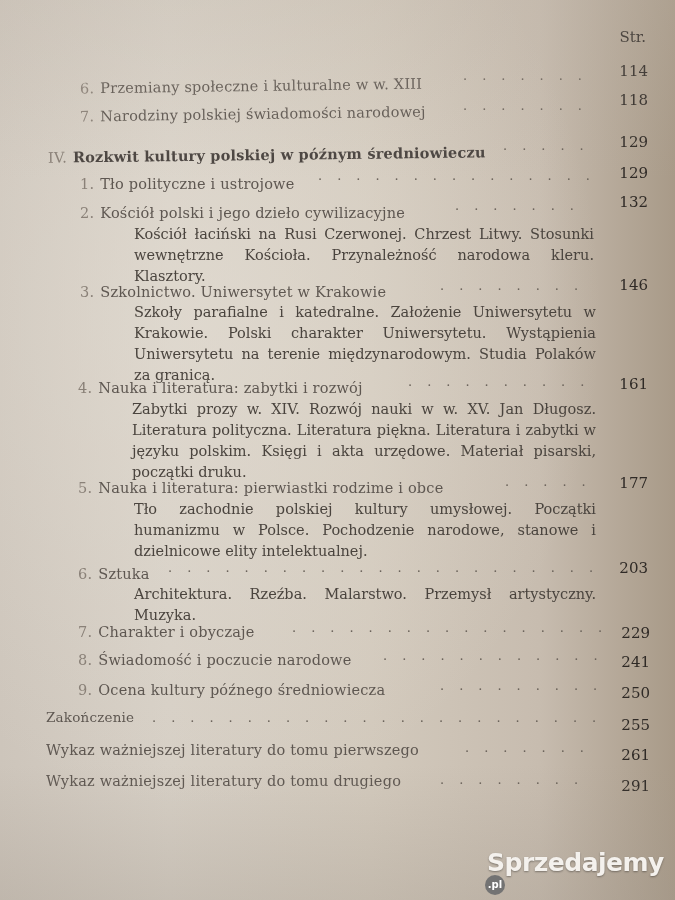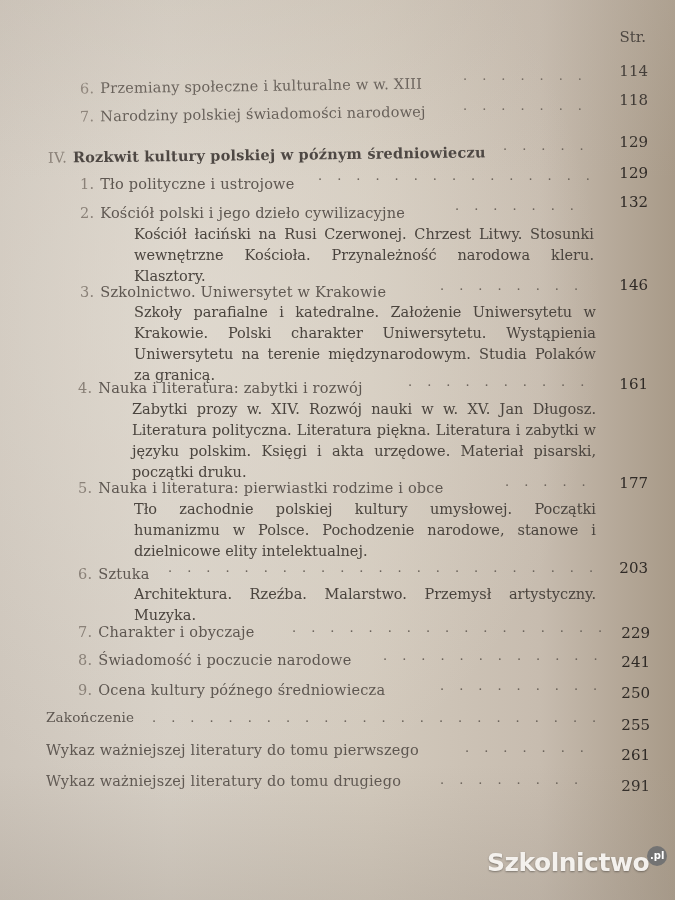"Szkolnictwo" span { text: Szkolnictwo -> Sprzedajemy }
